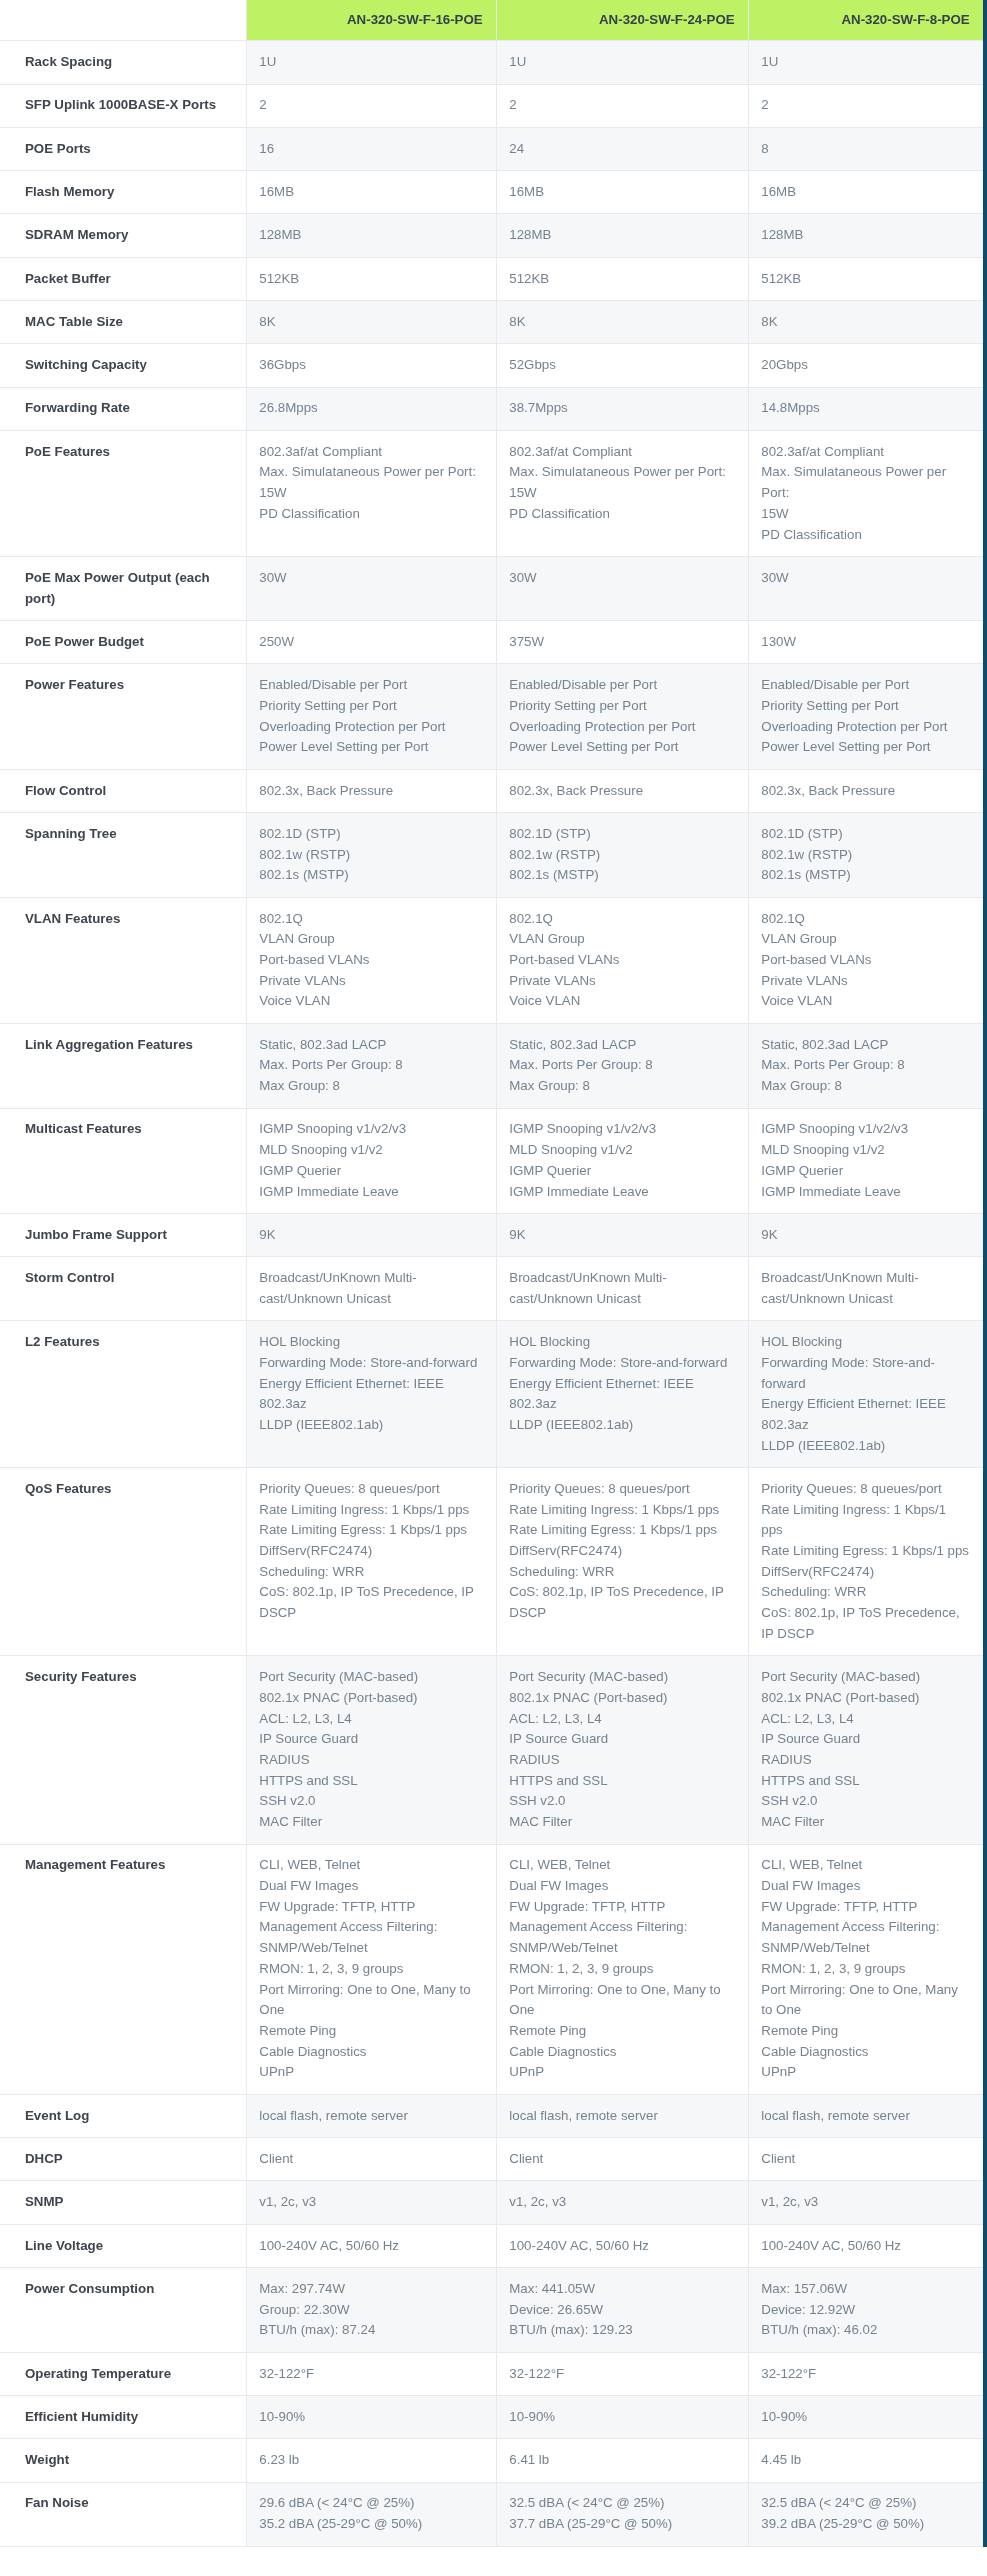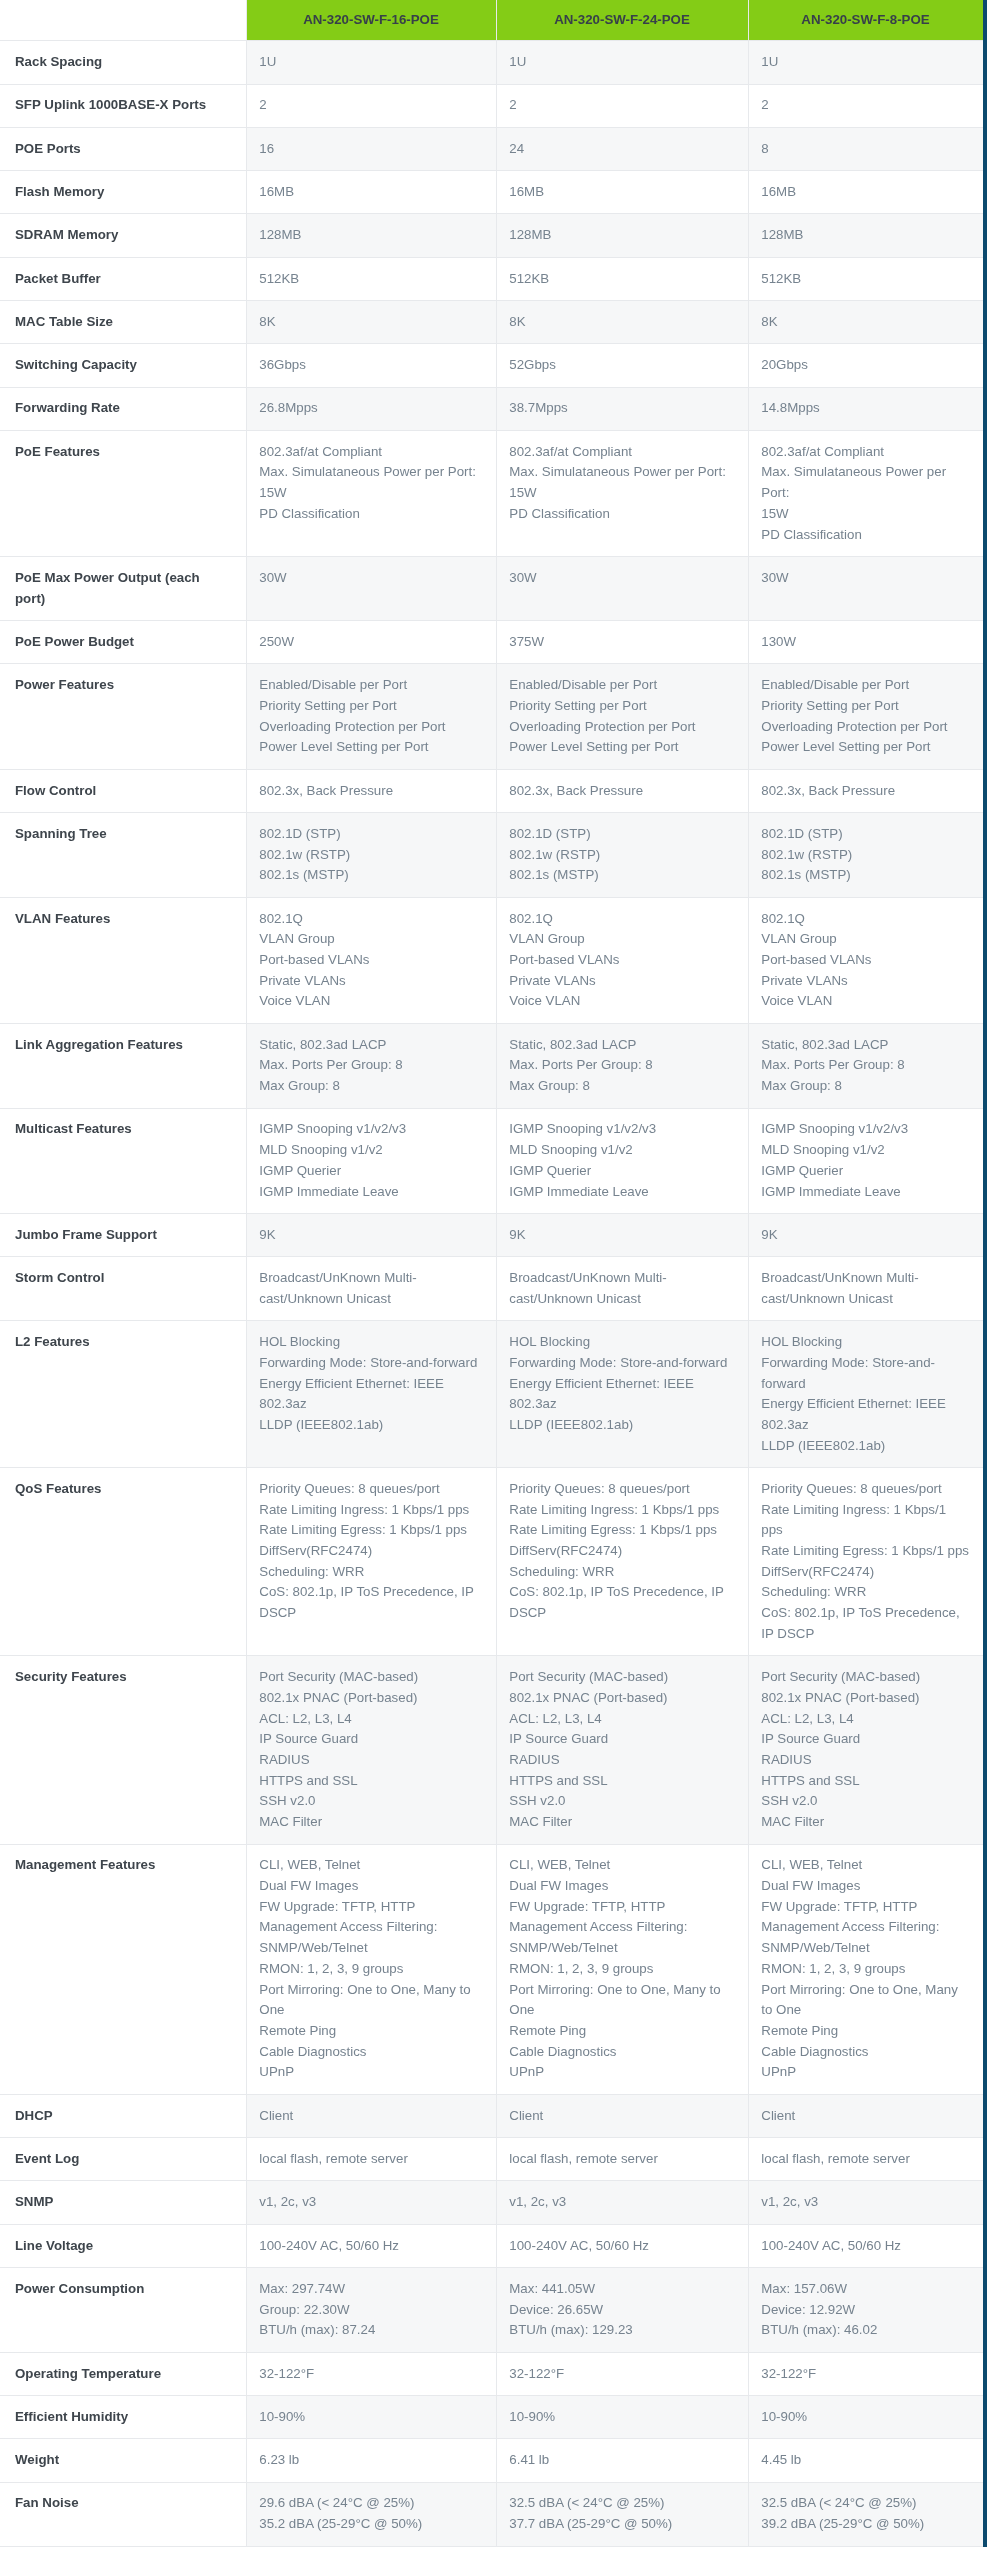"AN-320-SW-F-16-POE" thead th.colhead { background: #84cc16 -> #bef264; text-align: center -> right }
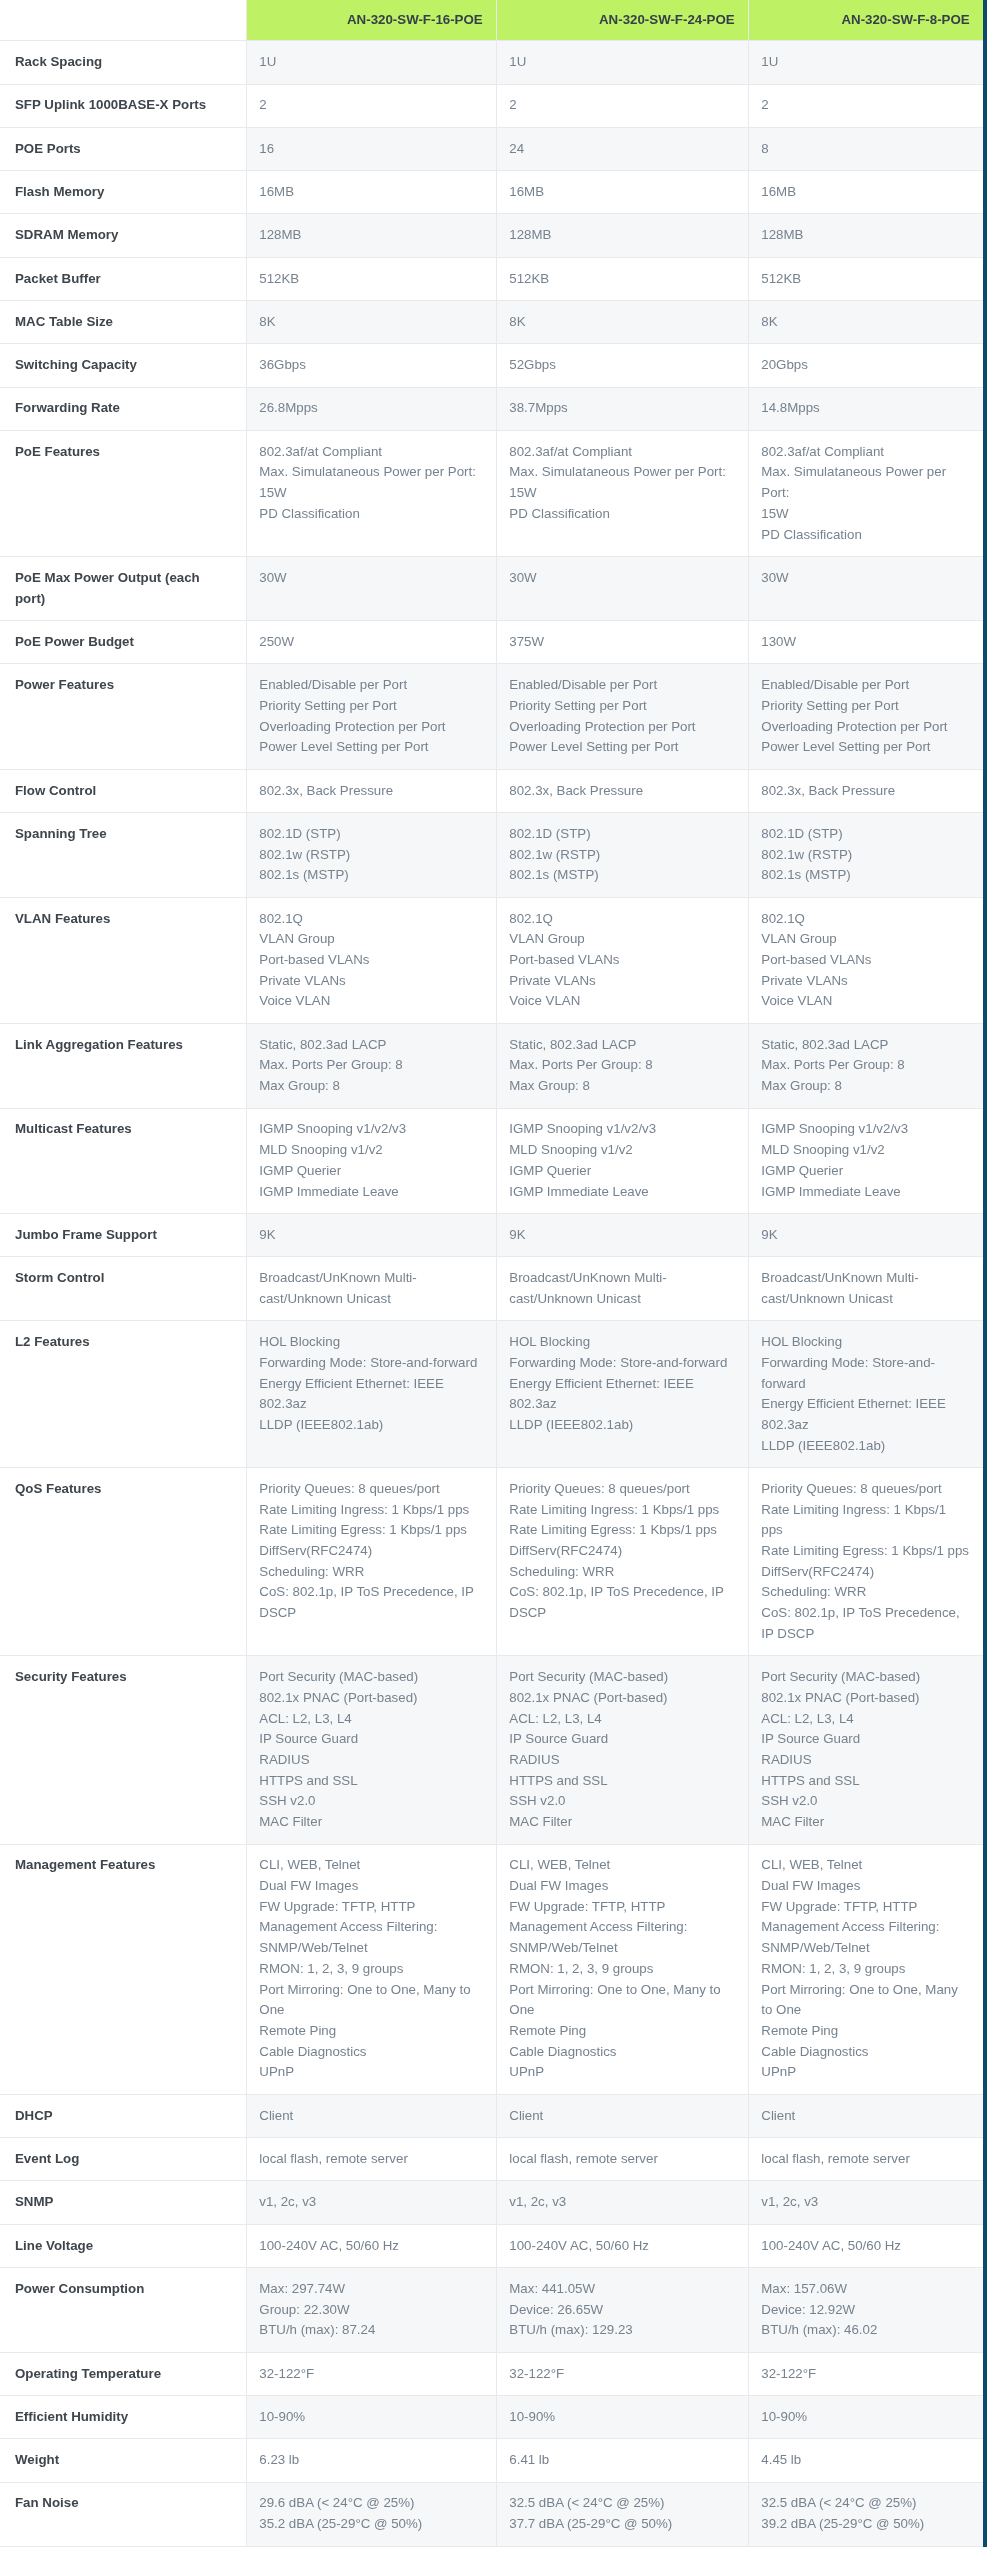"Rack Spacing" tbody th.rowlabel { padding-left: 15px -> 25px }
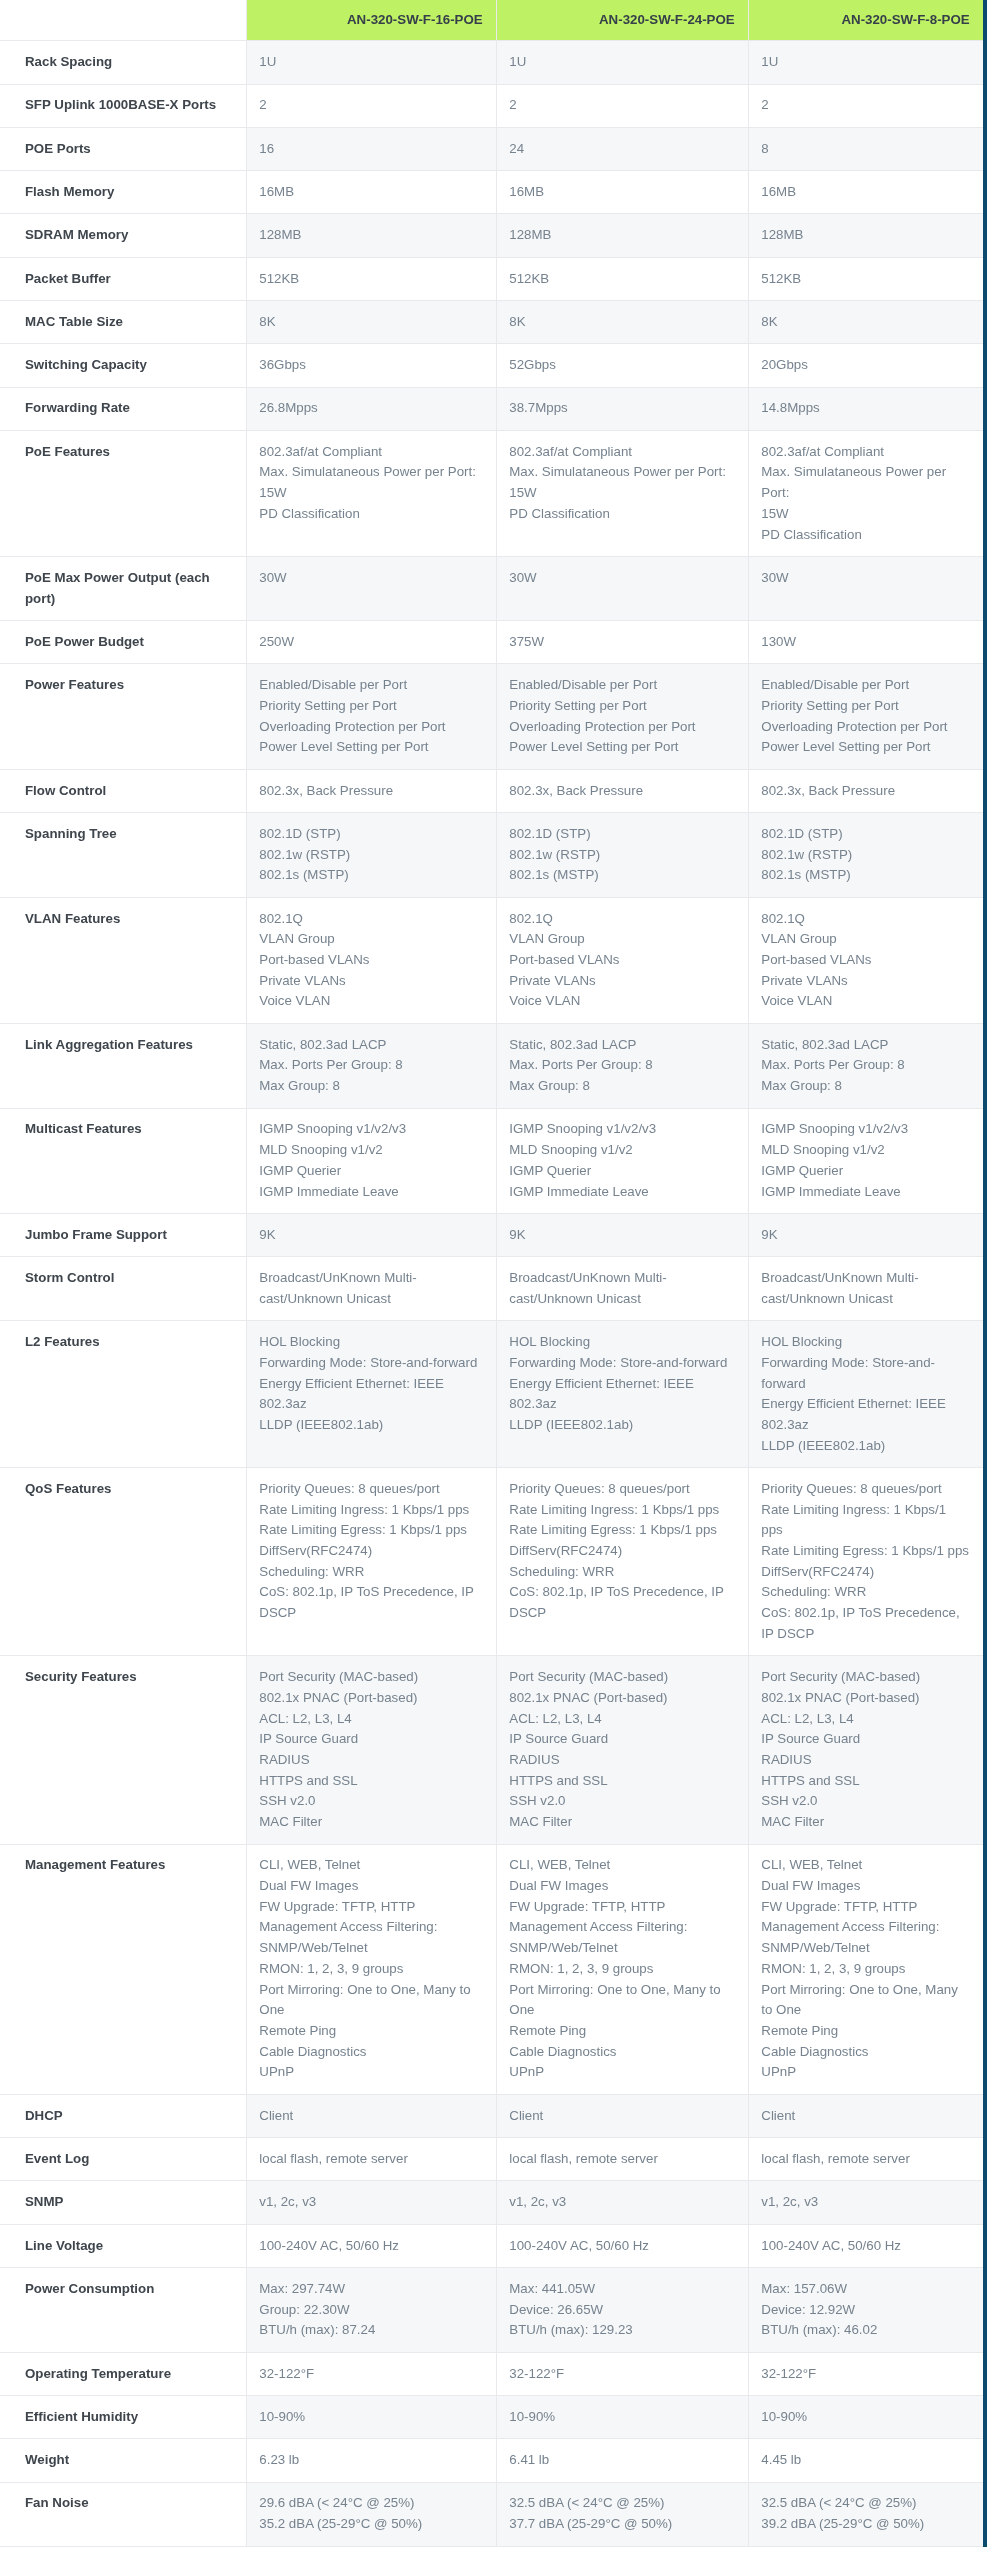"DHCP" tr { order: before "Event Log" -> after "Event Log" }
